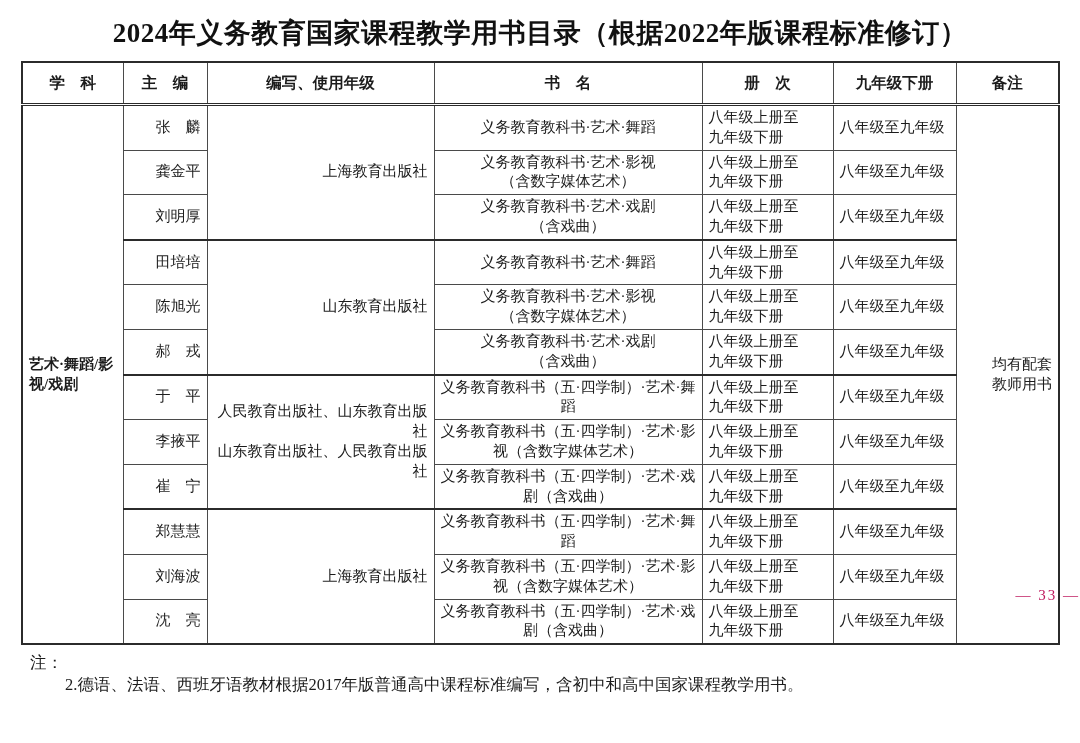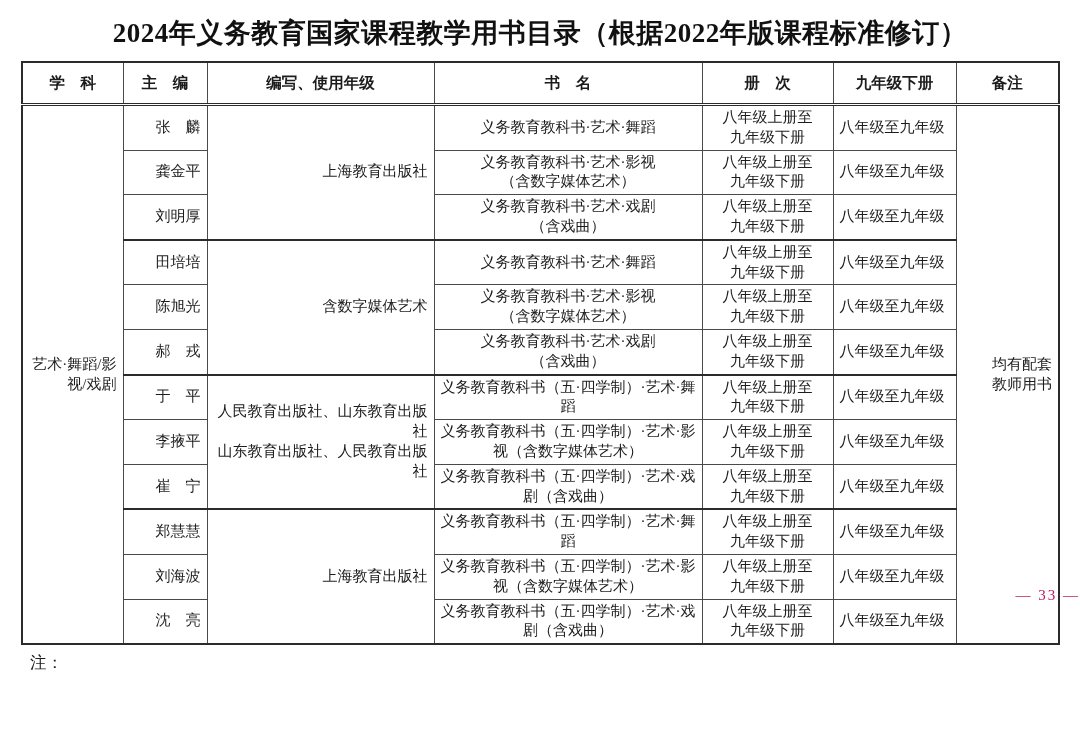"八年级上册至" td.cell-volume { text-align: center -> none }
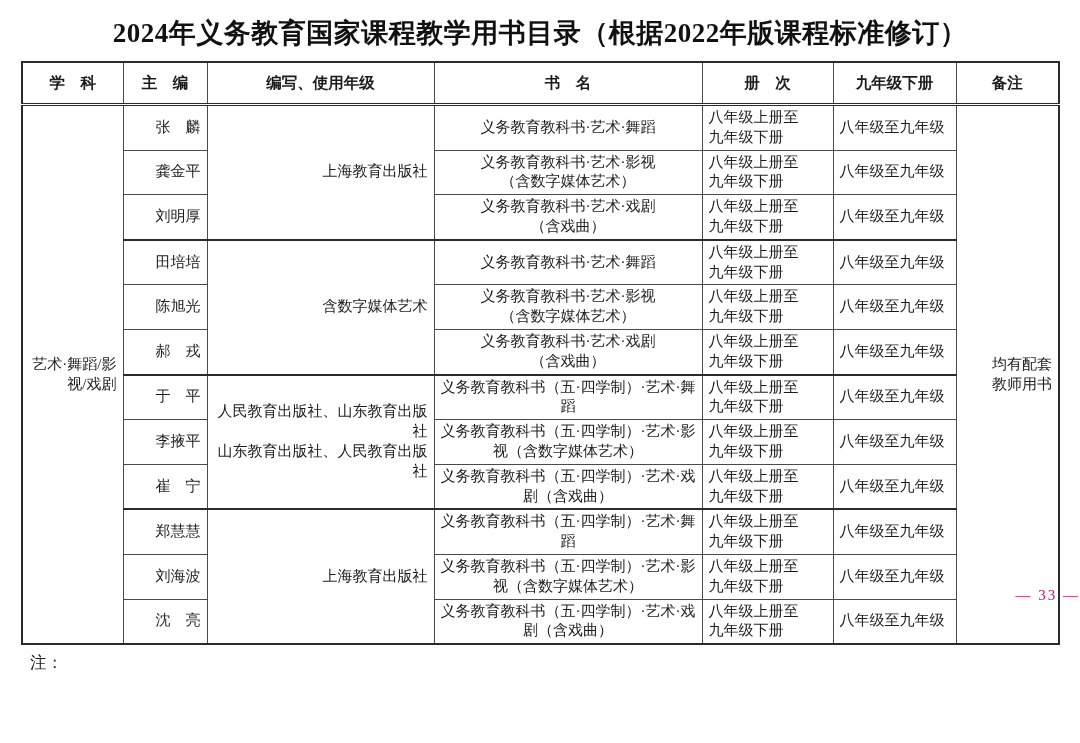"含数字媒体艺术" td.cell-publisher { text: 含数字媒体艺术 -> 山东教育出版社 }
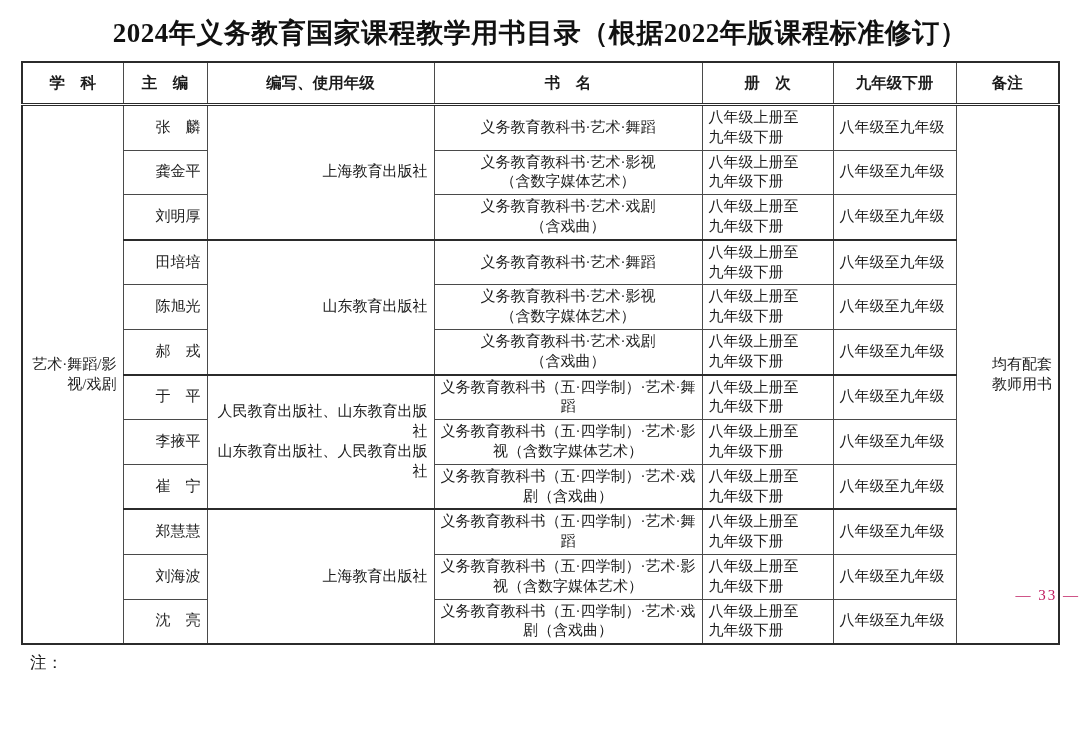"艺术·舞蹈/影" td.cell-subject { font-weight: normal -> bold; text-align: right -> left }
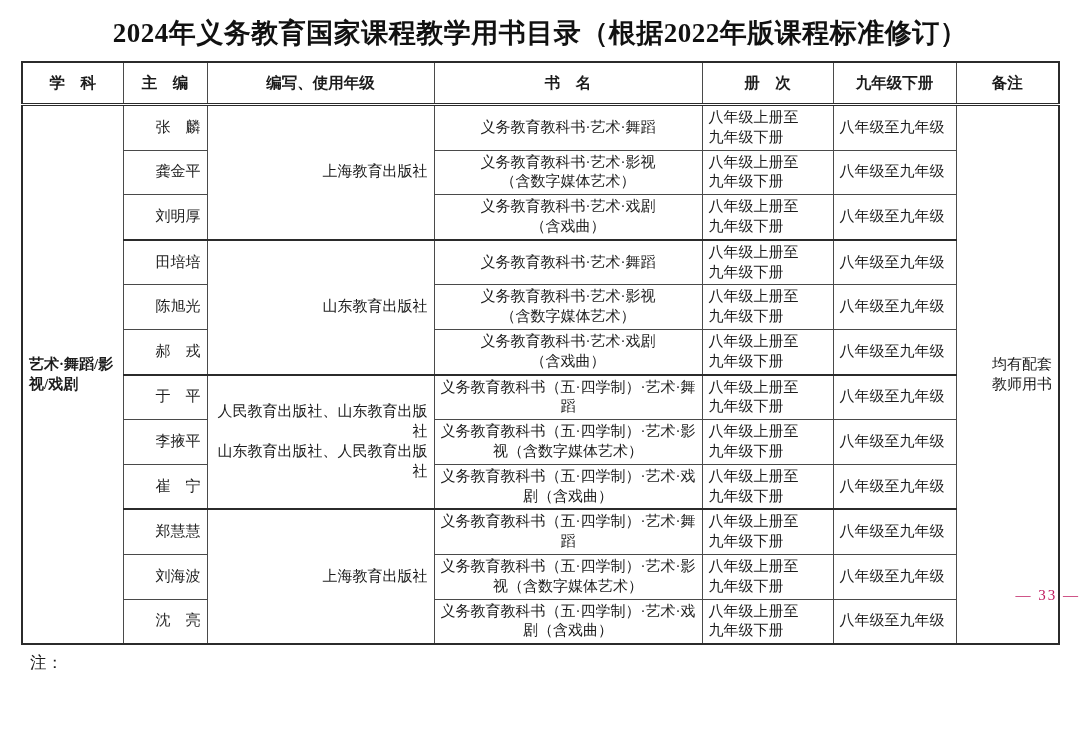"2.德语、法语、西班牙语教材根据2017年版普通高中课程标准编写，含初中和高中国" div.note-line { html: none -> <div> <span>2.德语、法语、西班牙语教材根据2017年版普通高中课程标准编写，含初中和高中国家课程教学用书。</span> </div> }
